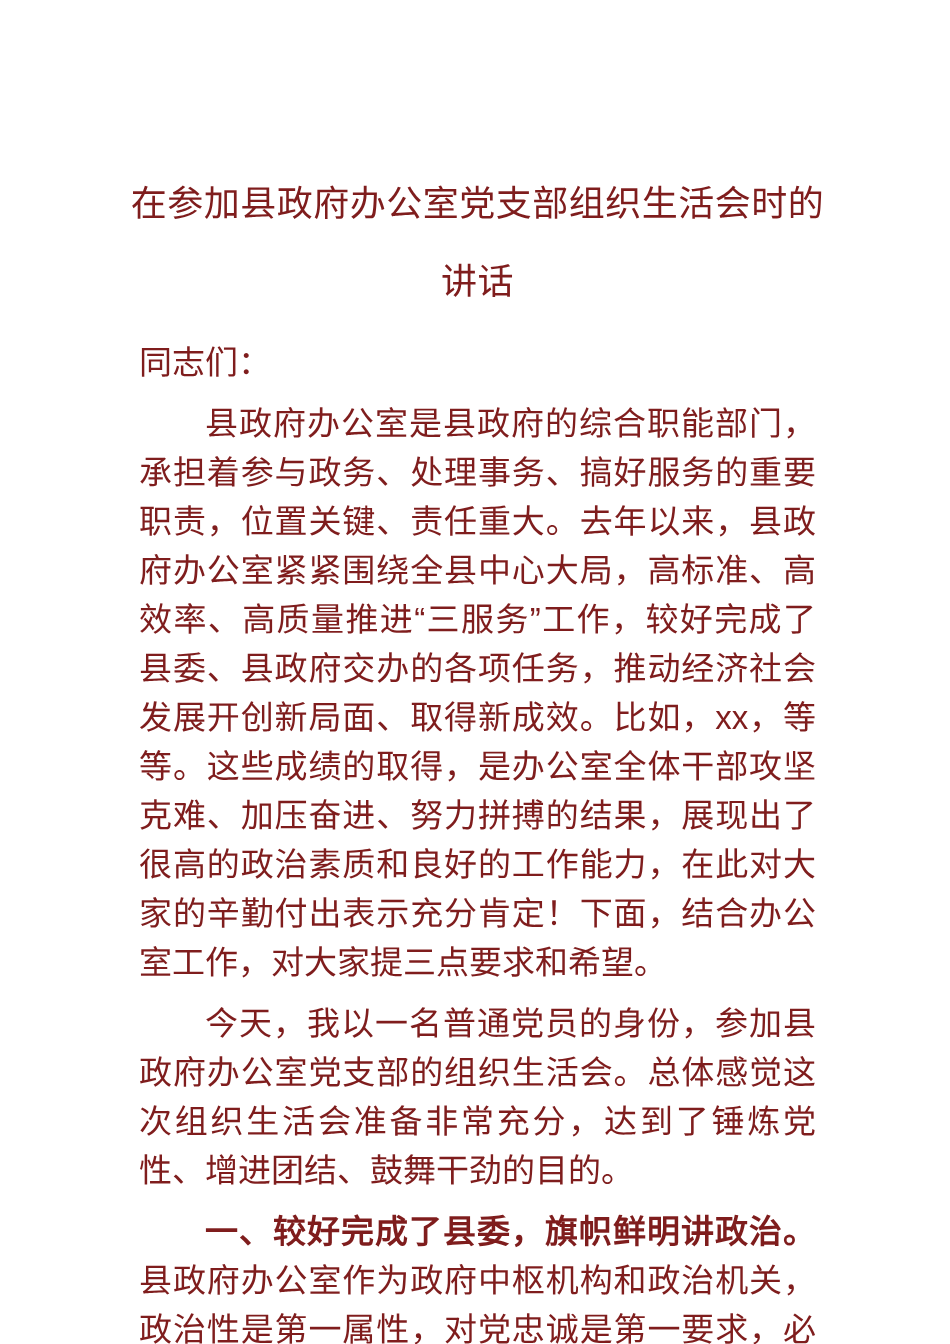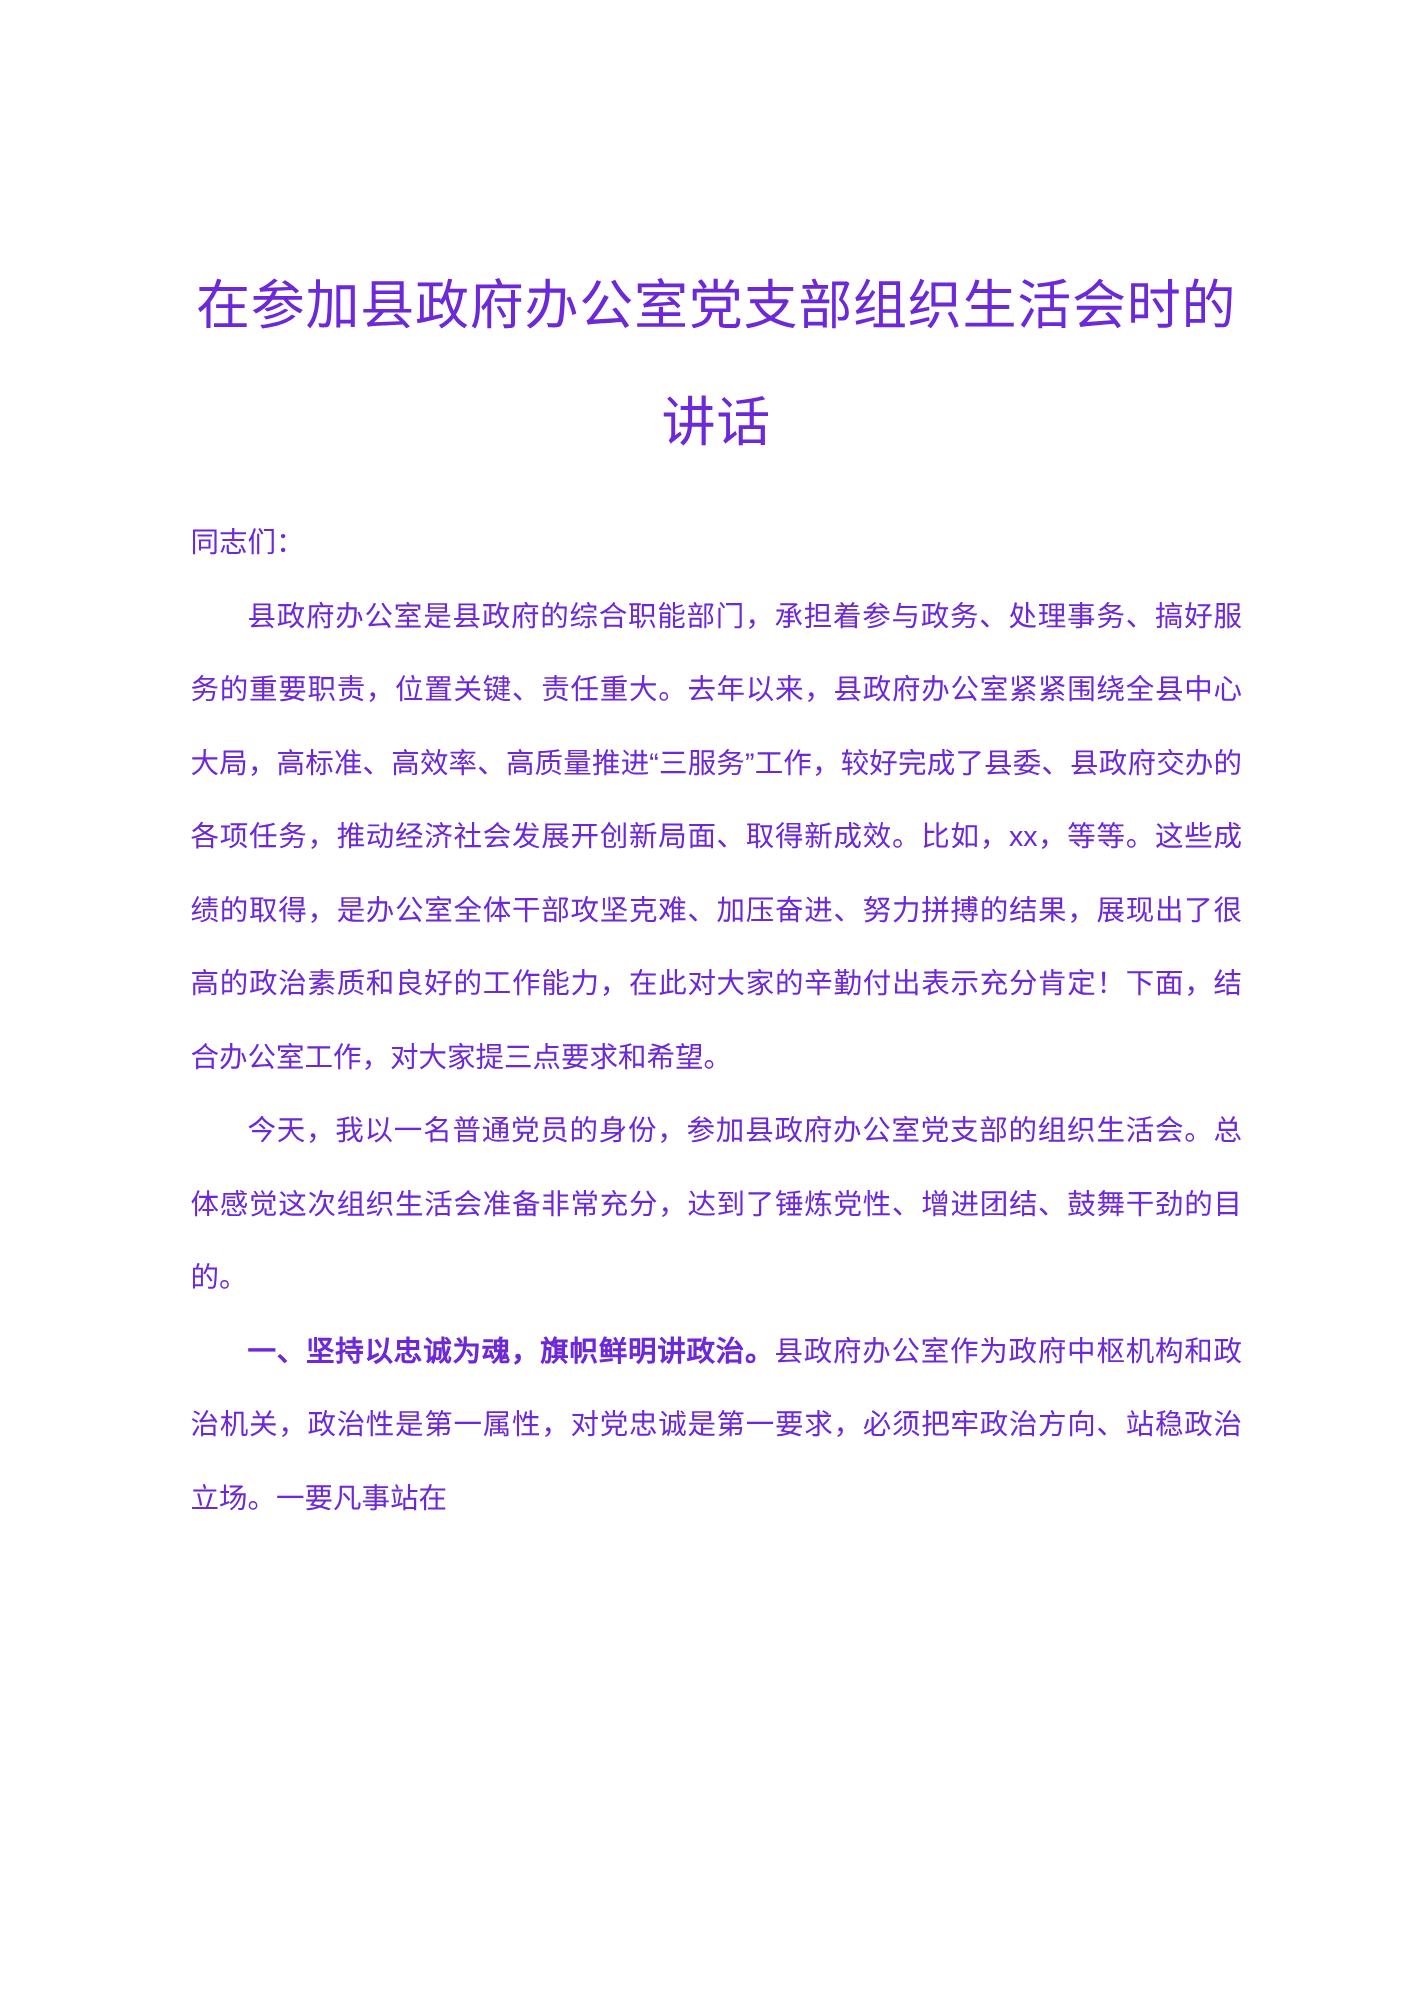"在参加县政府办公室党支部组织生活会时的" .page { color: #6d28d9 -> #7f1d1d }
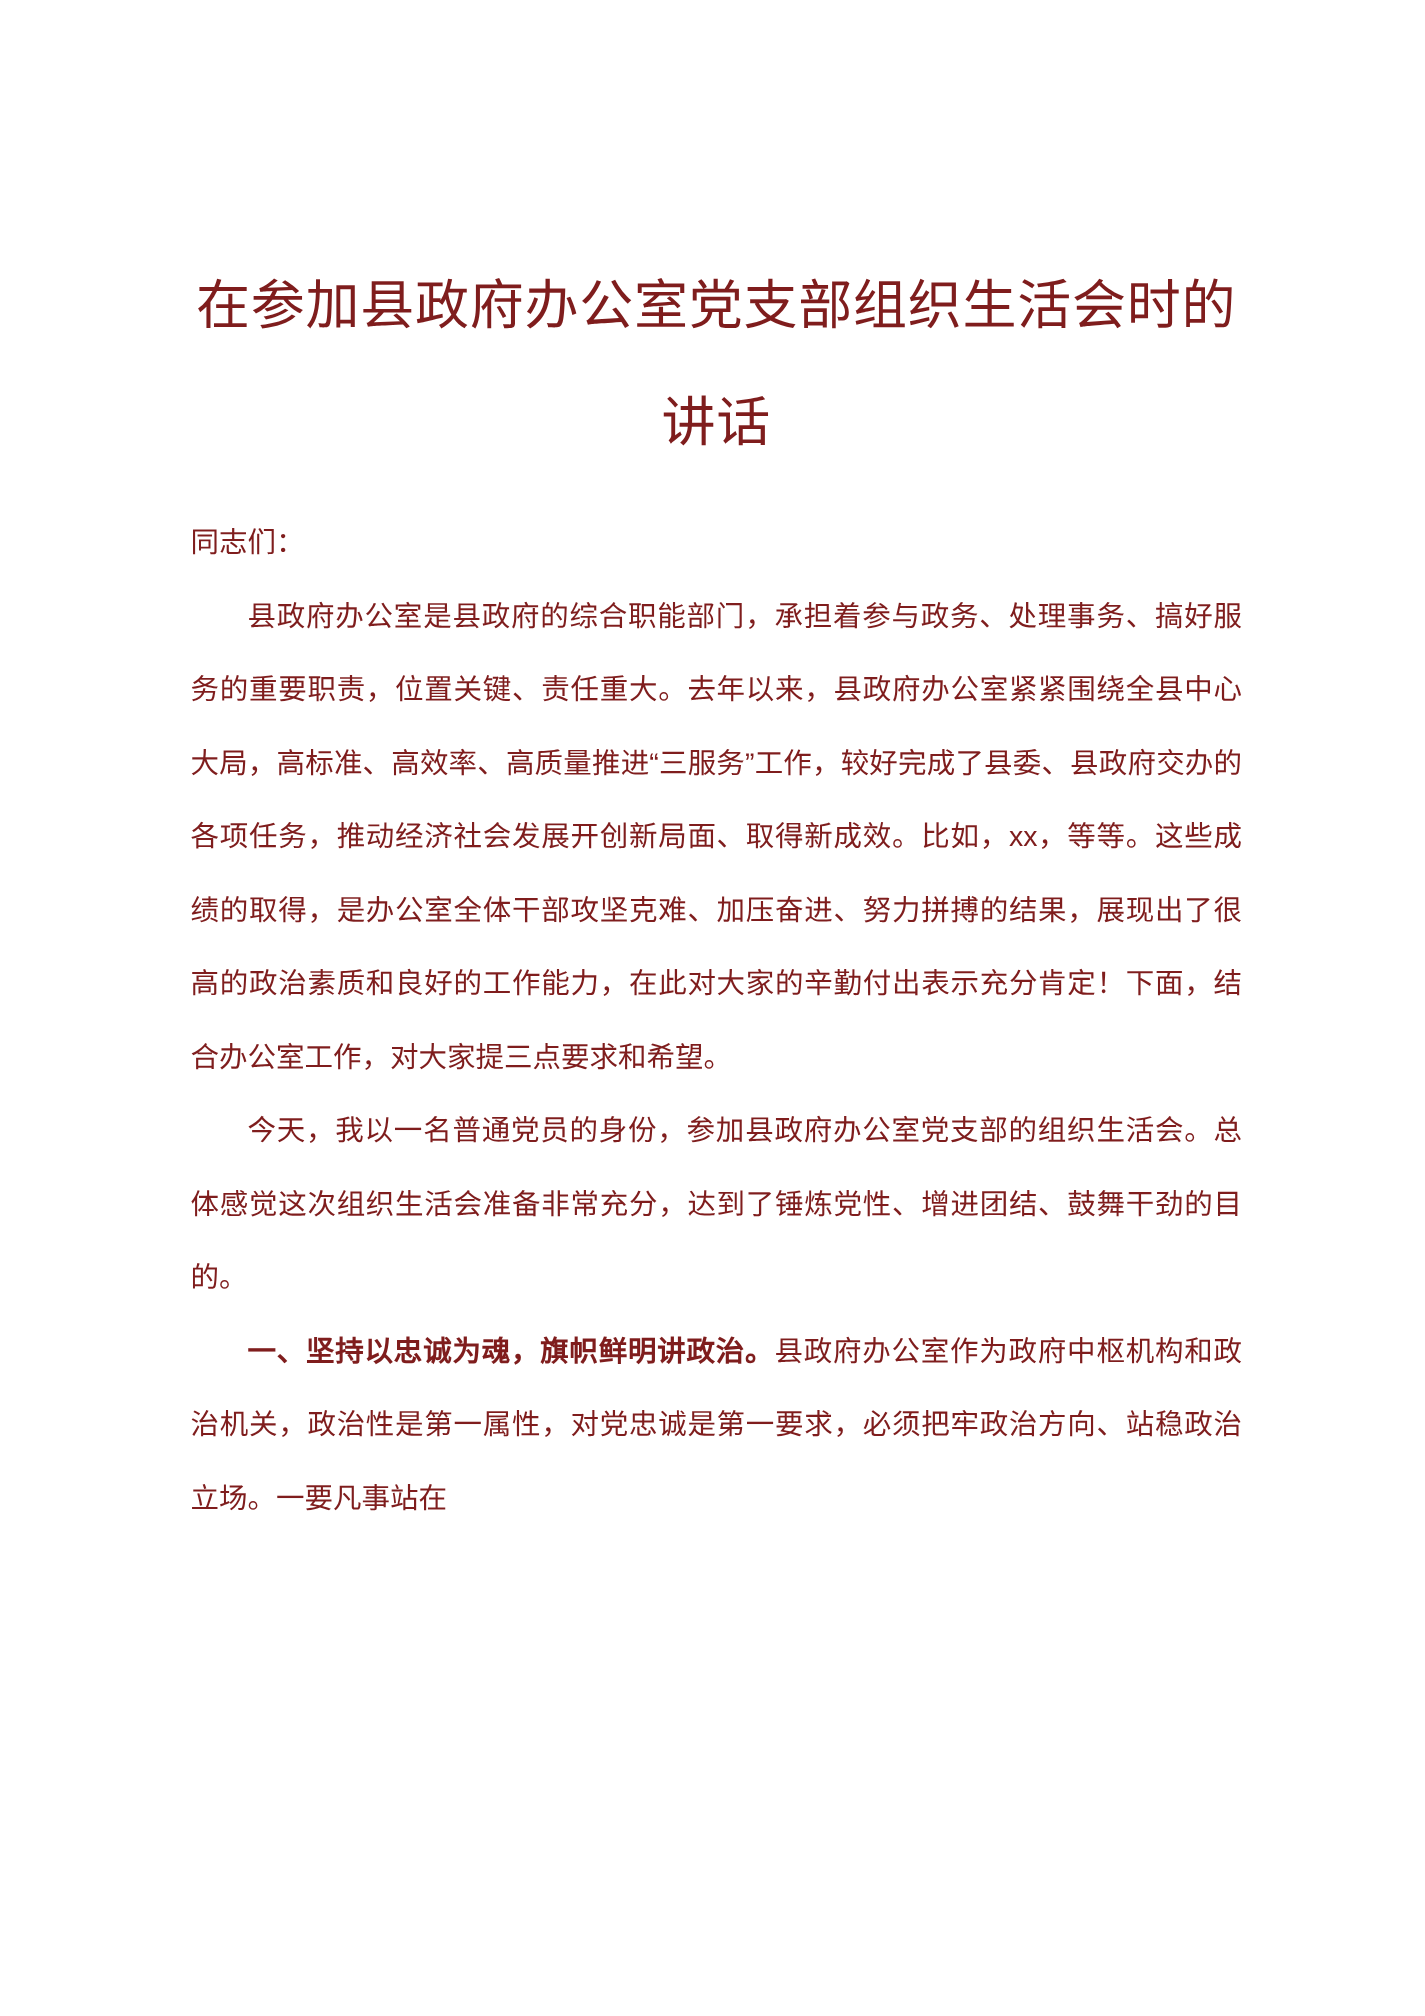"同志们：" .doc-body p { font-size: 19px -> 33px; margin: 0 -> 12px }
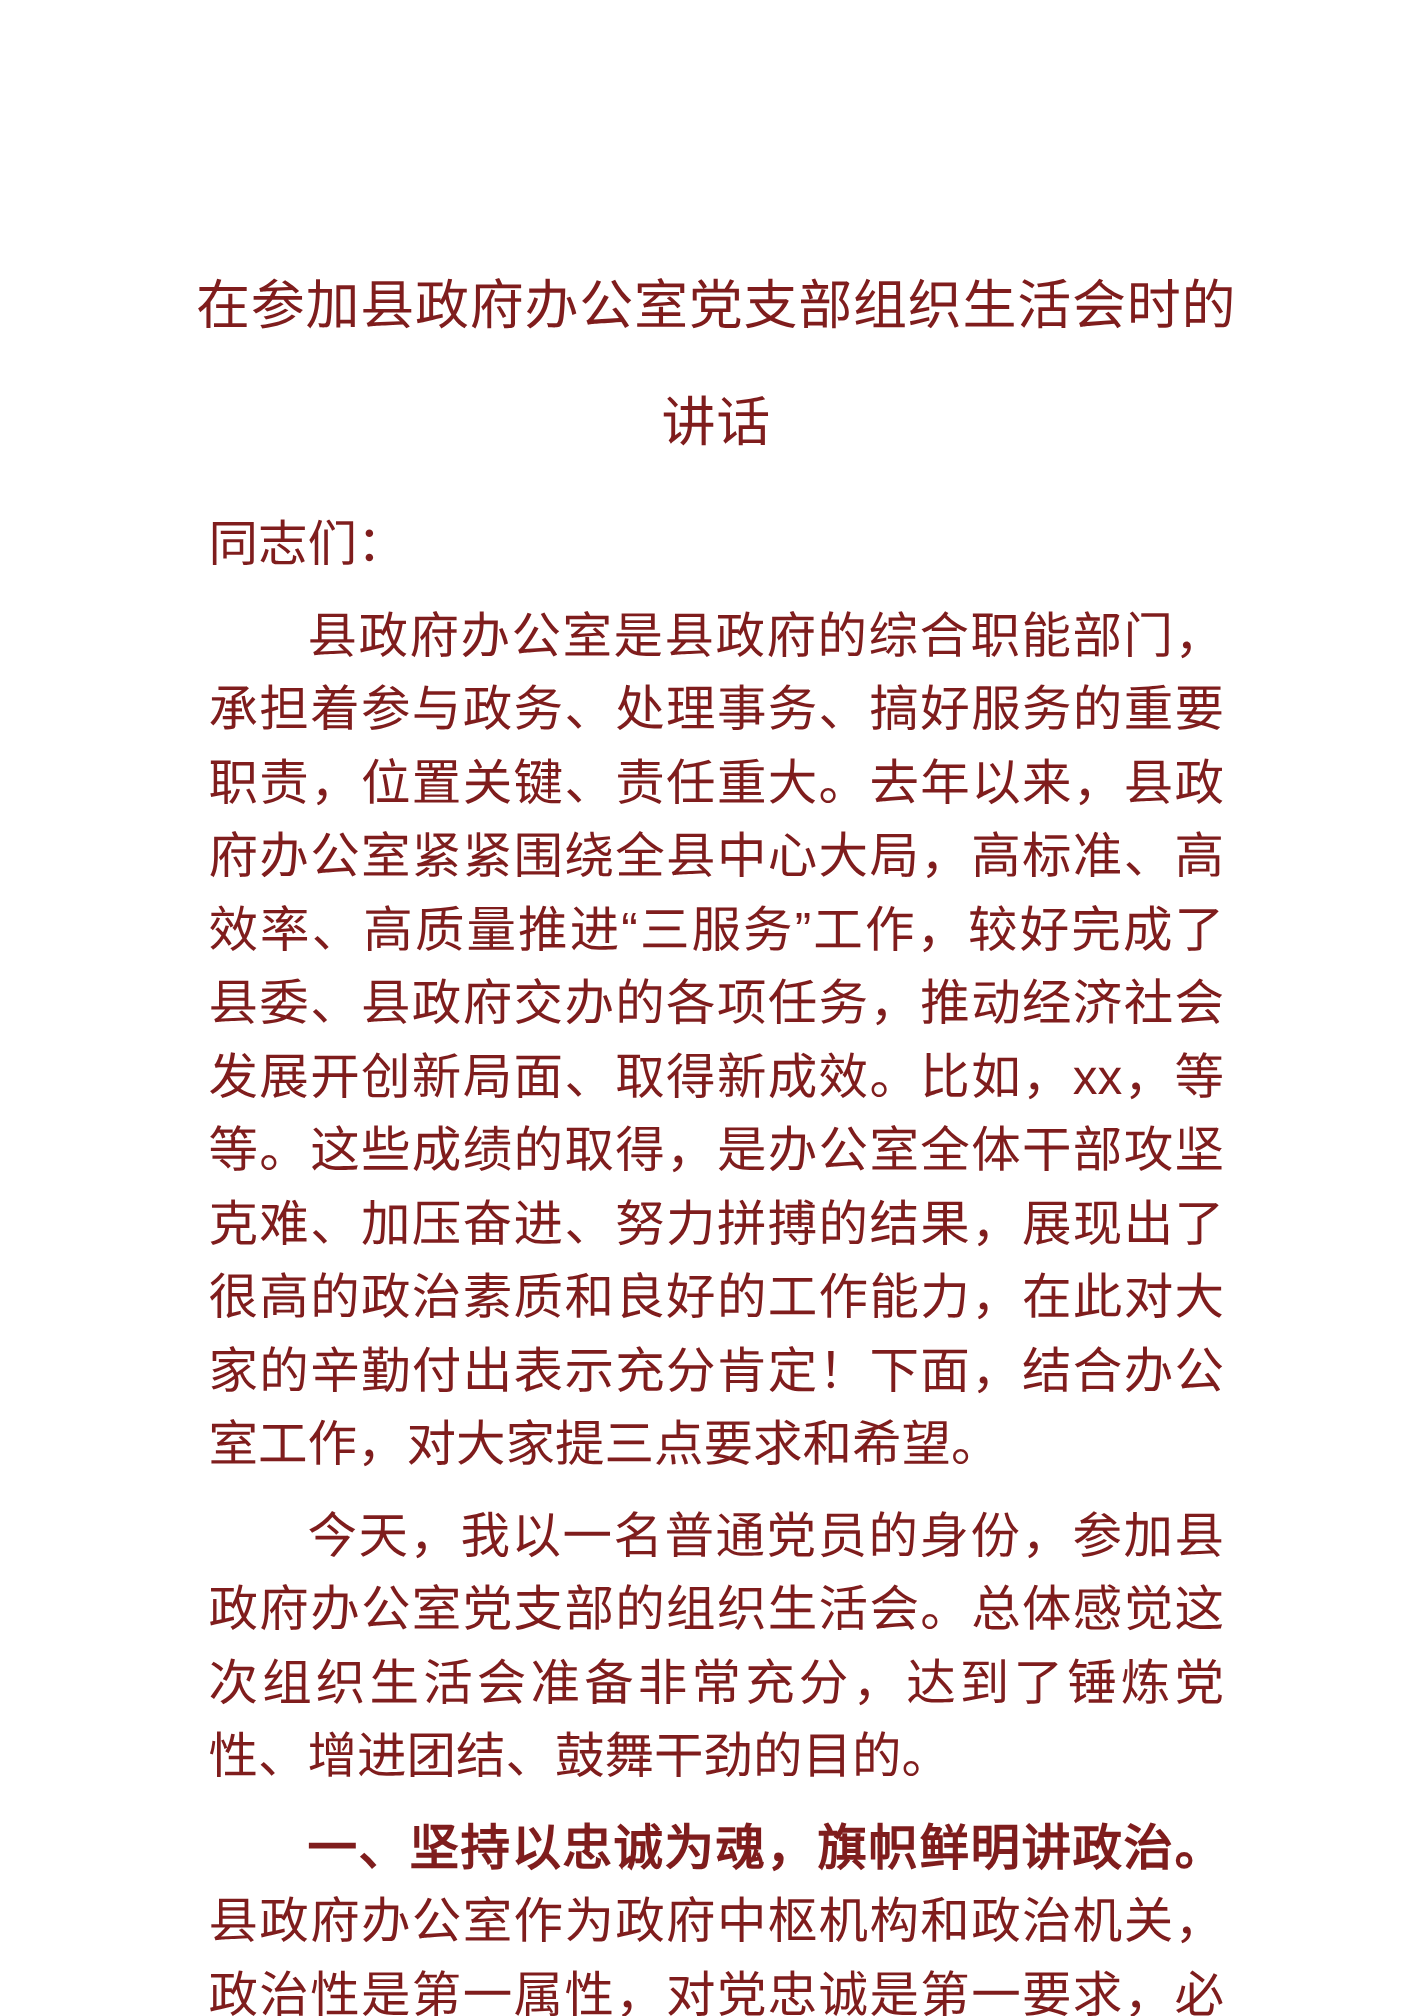"一、坚持以忠诚为魂，旗帜鲜明讲政治。" strong { text: 坚持以忠诚为魂 -> 较好完成了县委 }
